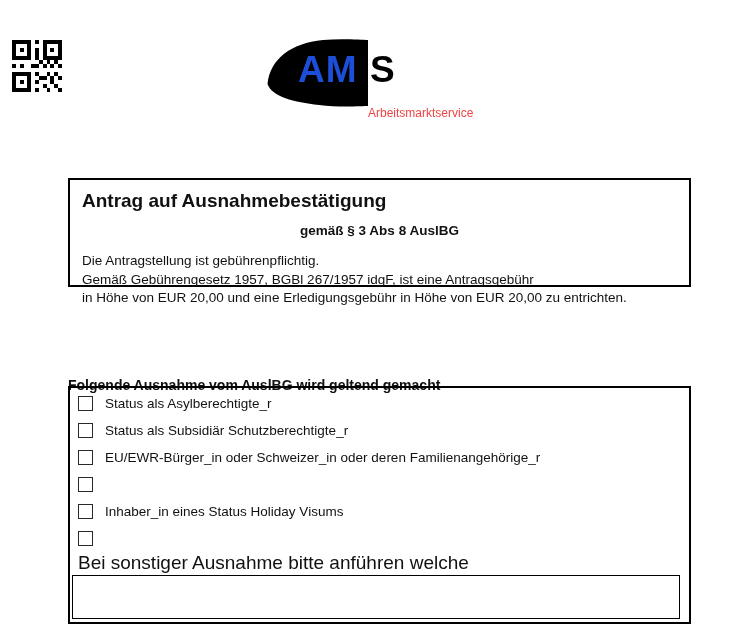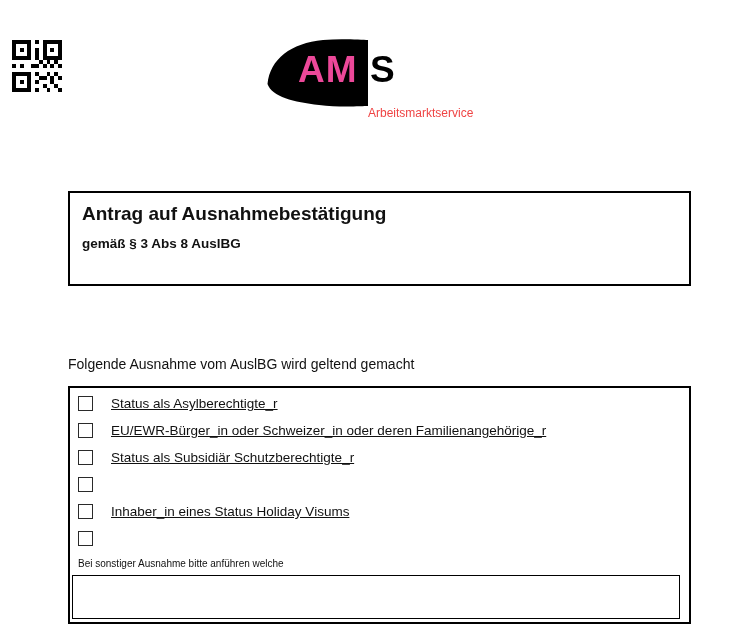"AM" .logo-am { color: #ec4899 -> #1d4ed8 }
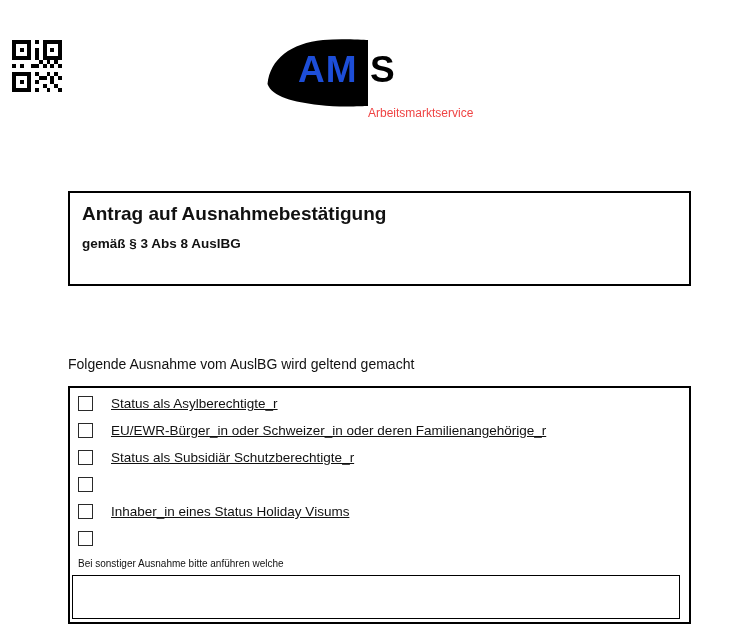"Antrag auf Ausnahmebestätigung" .box1 { height: 95px -> 109px; top: 191px -> 178px }
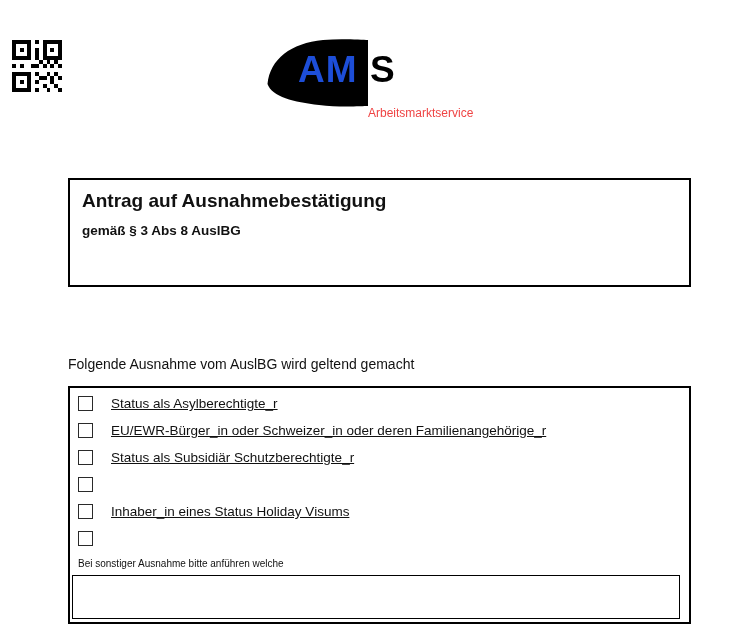"gemäß § 3 Abs 8" .box1-subtitle { text-align: none -> center }
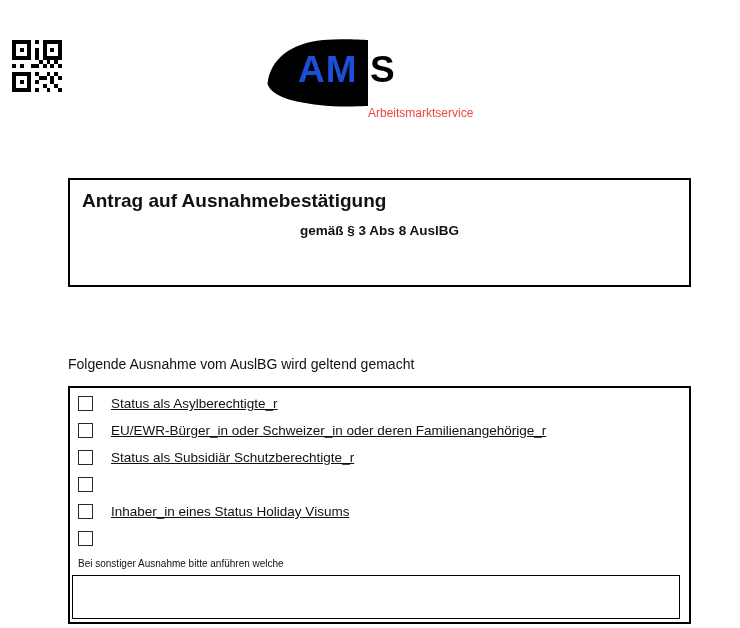"Die Antragstellung ist" div.box1-body { html: none -> <div> <div>Die Antragstellung ist gebührenpflichtig.</div> <div>Gemäß Gebührengesetz 1957, BGBl 267/1957 idgF, ist eine Antragsgebühr</div> <div>in Höhe von EUR 20,00 und eine Erledigungsgebühr in Höhe von EUR 20,00 zu entrichten.</div> </div> }
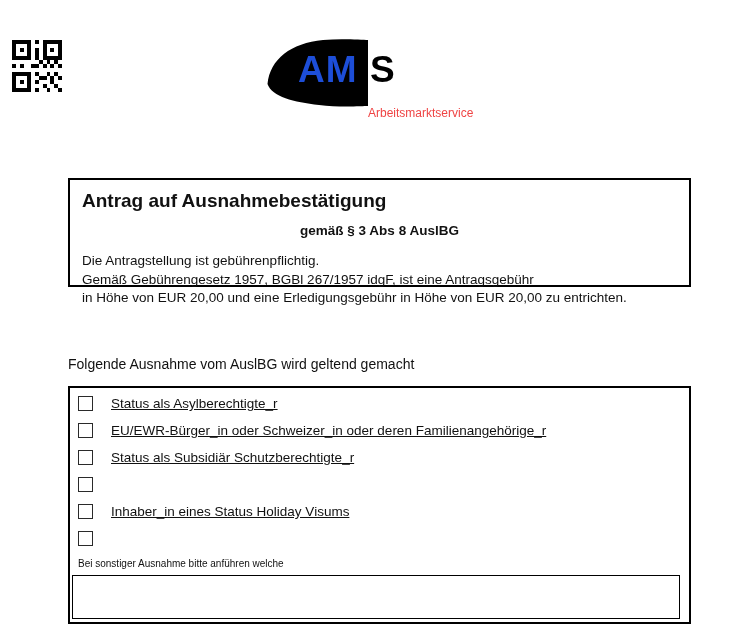"Folgende Ausnahme vom AuslBG wird" .section-heading { font-weight: normal -> bold; top: 355px -> 376px }
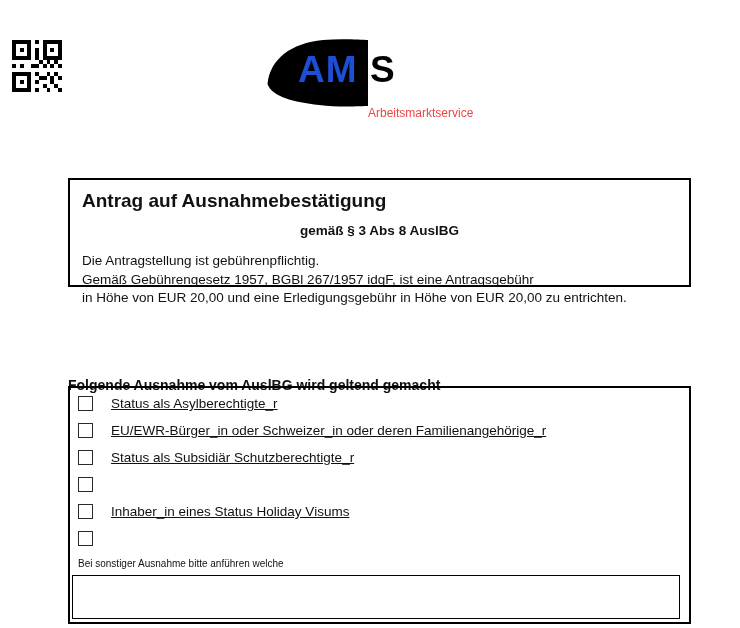"Status als Asylberechtigte_r" .opt-label { margin-left: 18px -> 12px; text-decoration: underline -> none }
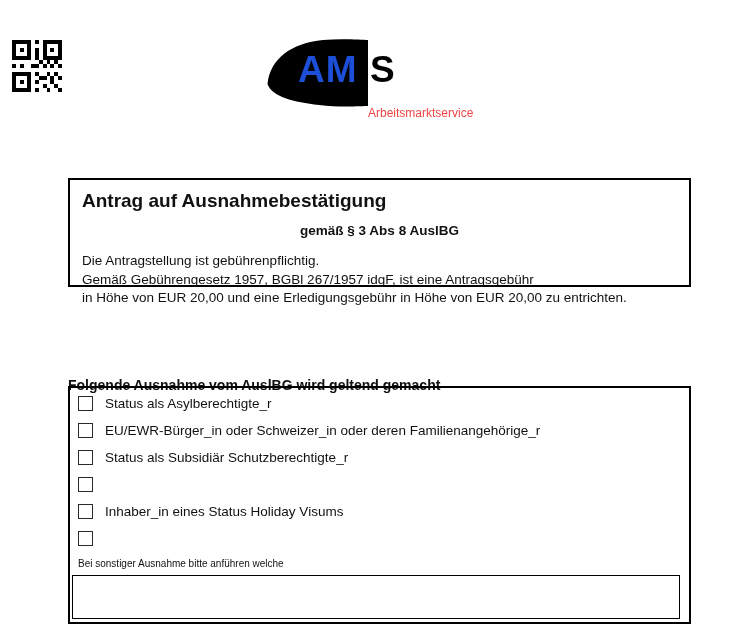"EU/EWR-Bürger_in oder Schweizer_in oder" div.opt-row { order: before "Status als Subsidiär Schutzberechtigte_r" -> after "Status als Subsidiär Schutzberechtigte_r" }
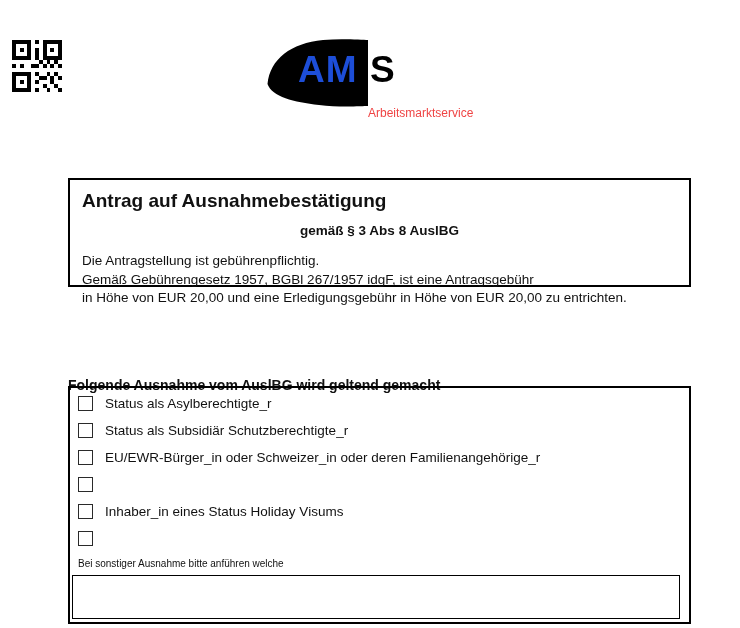"Bei sonstiger Ausnahme bitte anführen" .other-hint { font-size: 10px -> 19px }
